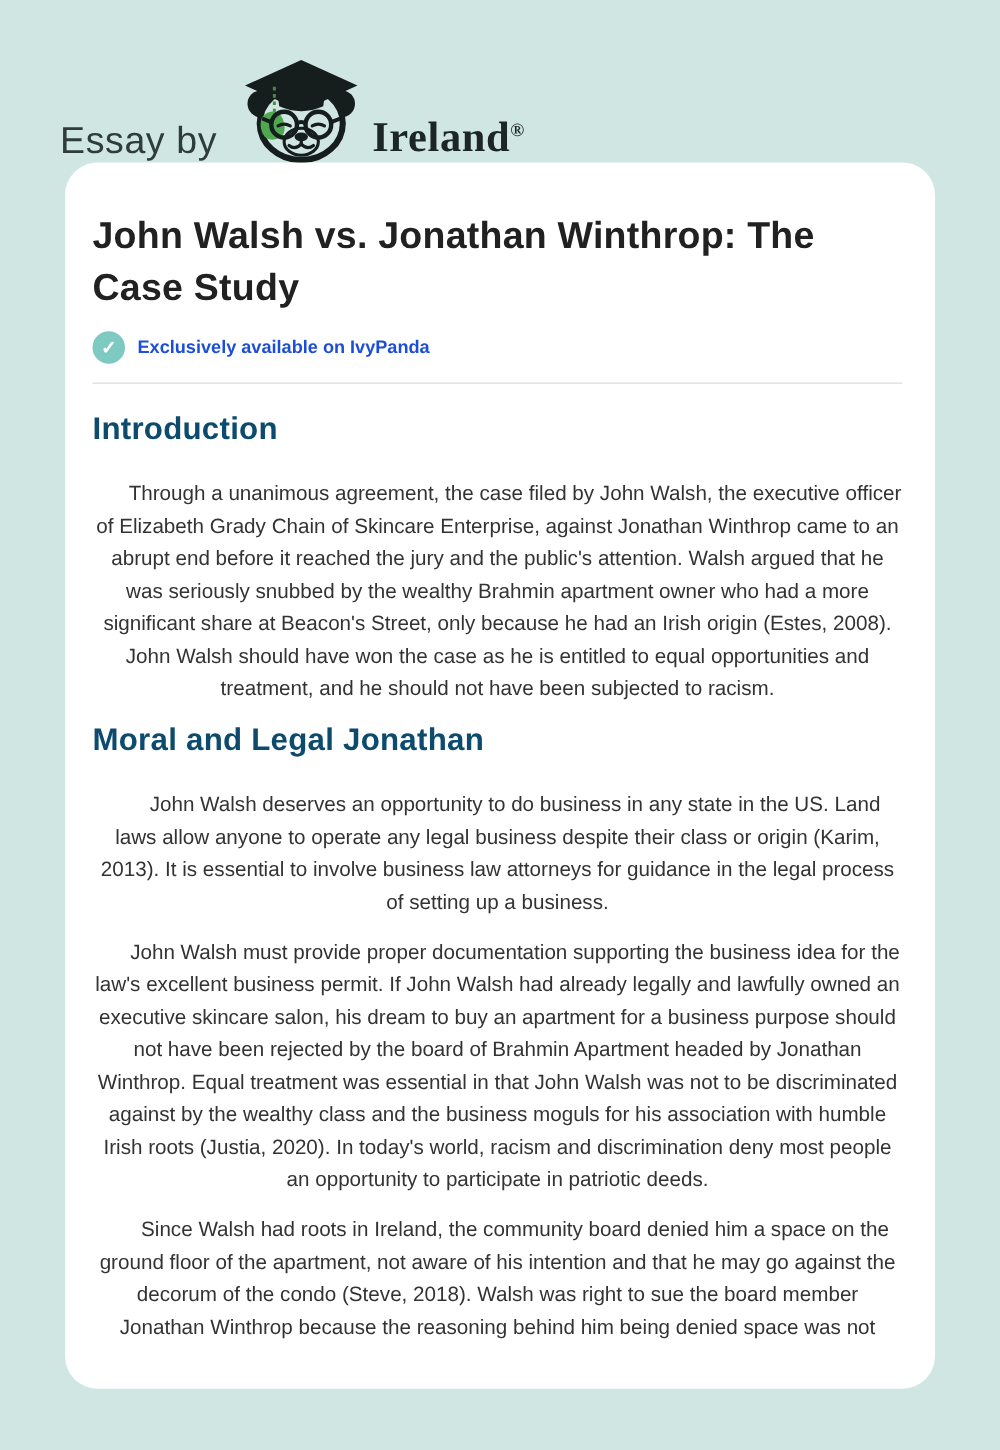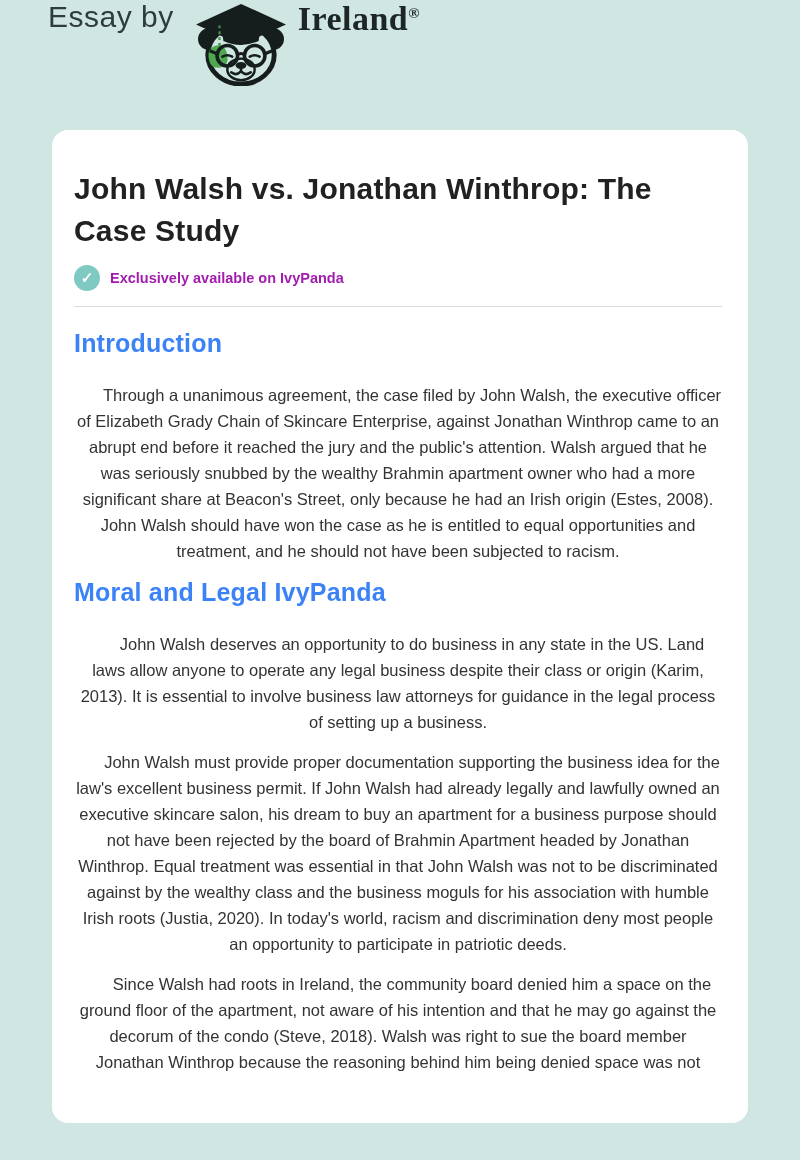"Essay by" .header { align-items: flex-start -> flex-end }
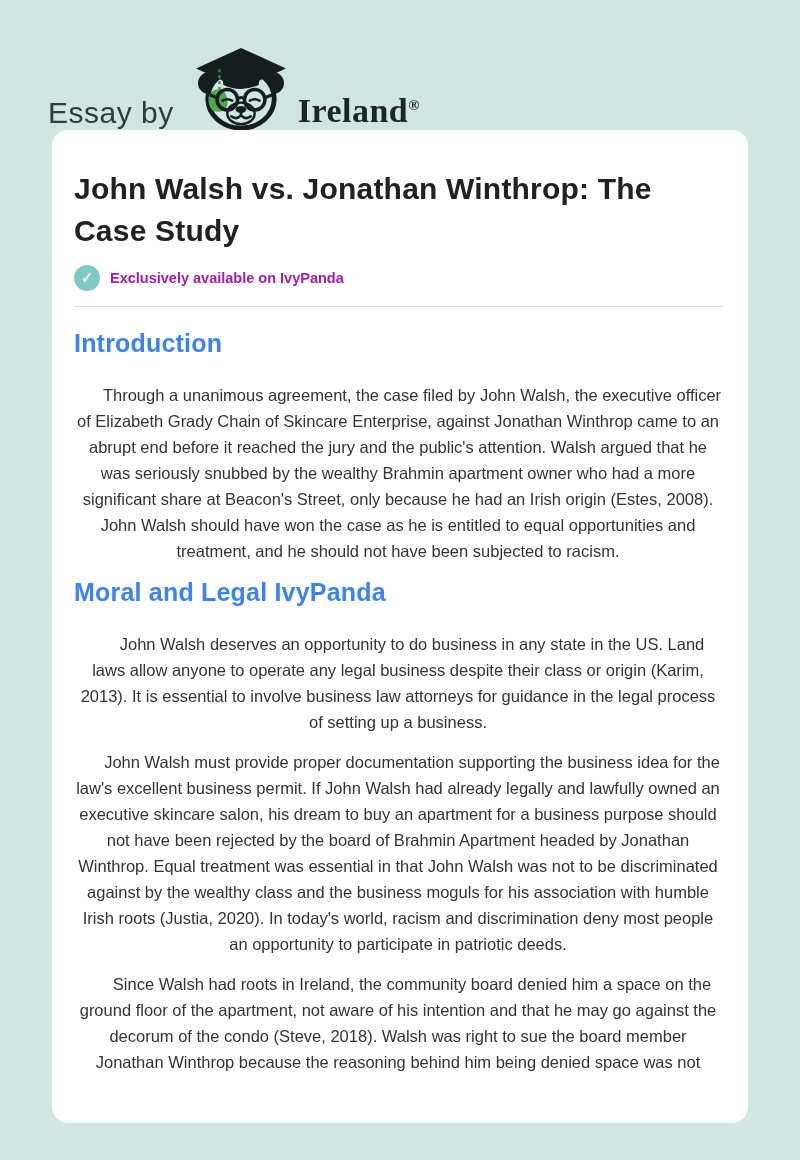"John Walsh vs. Jonathan Winthrop:" .card { border-radius: 16px -> 26px; padding: 38px 26px 36px 22px -> 38px 26px 24px 22px }
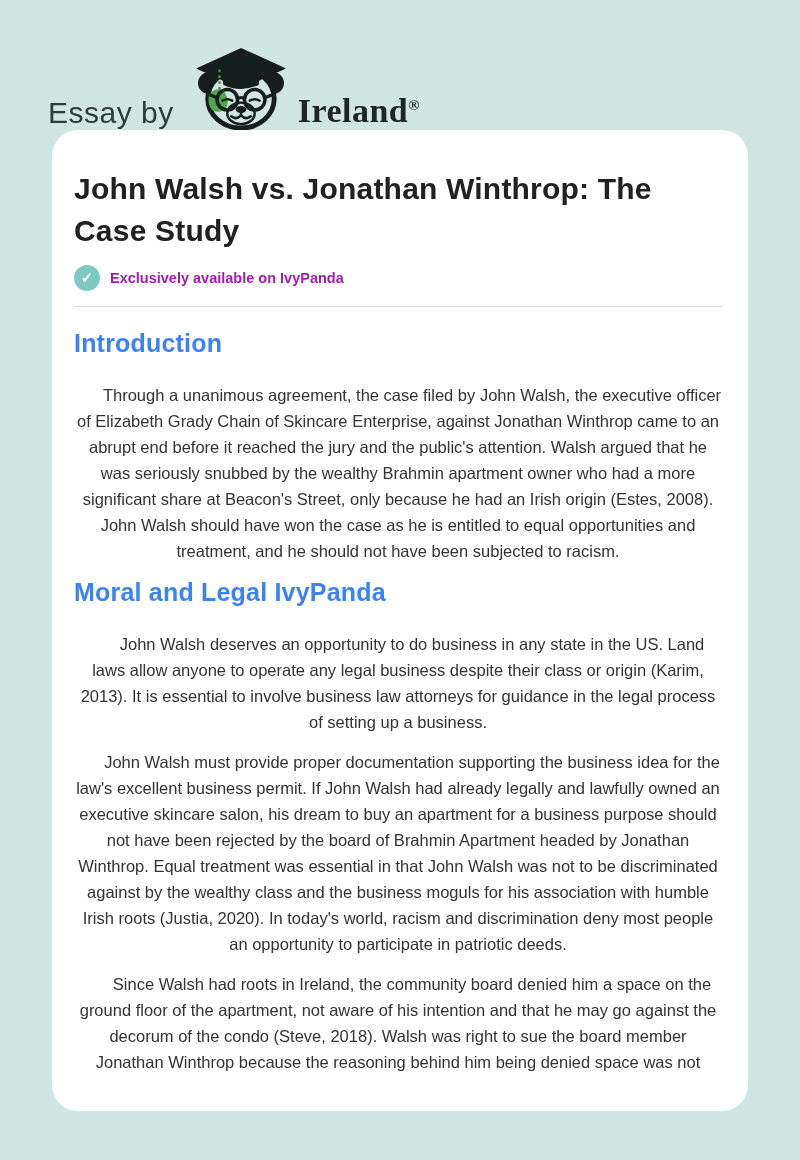"Exclusively available on IvyPanda" .badge-label { color: #a21caf -> #1d4ed8 }
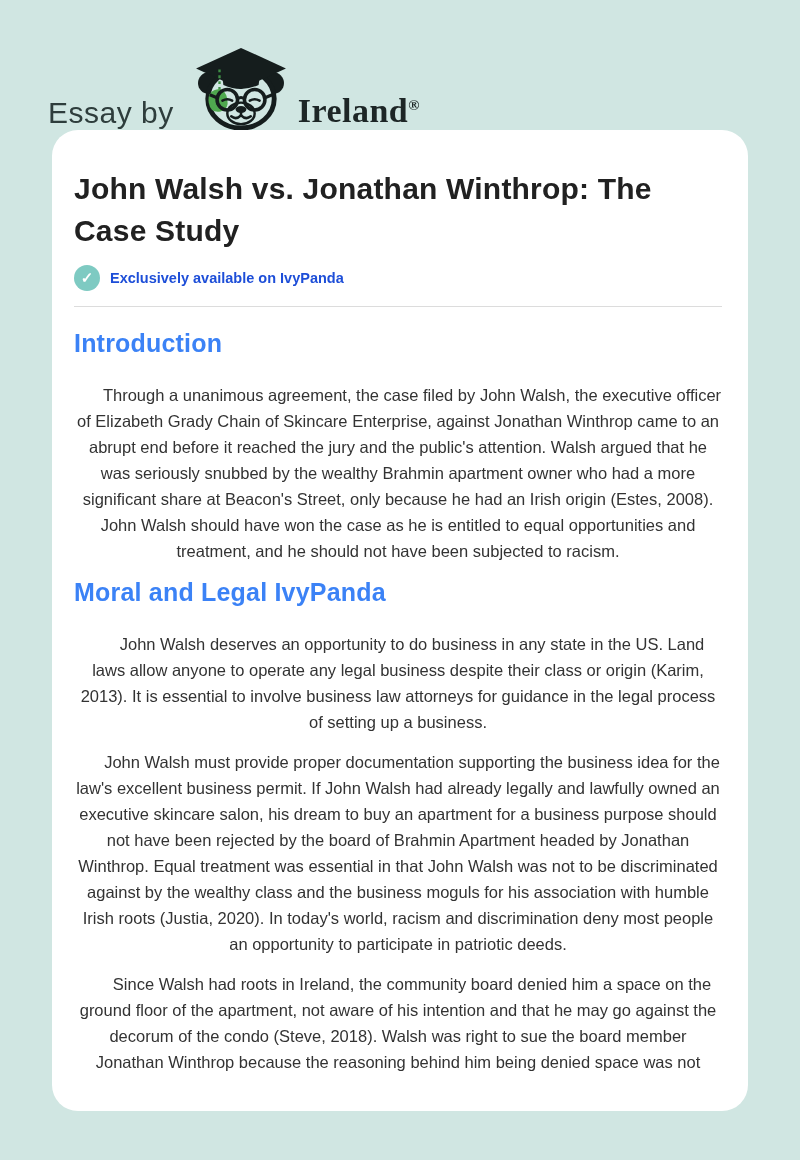"Introduction" h2.section-heading { color: #3b82f6 -> #0c4a6e }
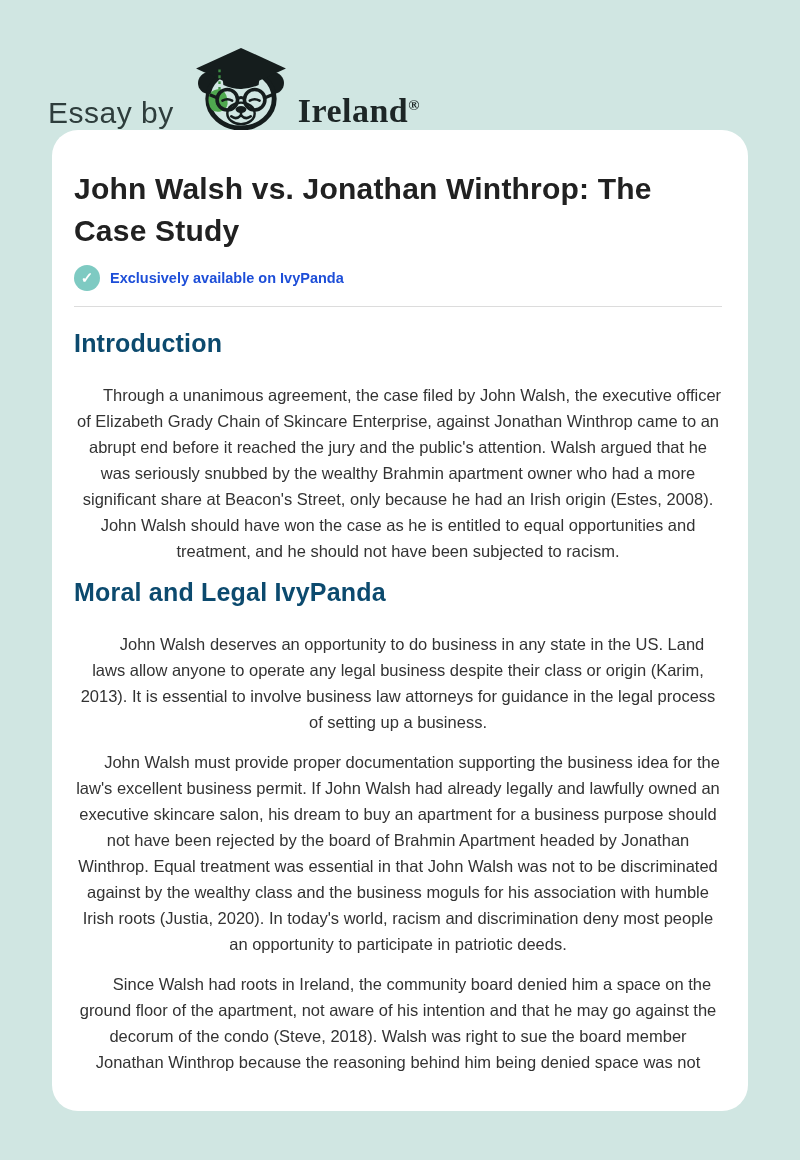"Moral and Legal IvyPanda" h2.section-heading { text: IvyPanda -> Jonathan }
